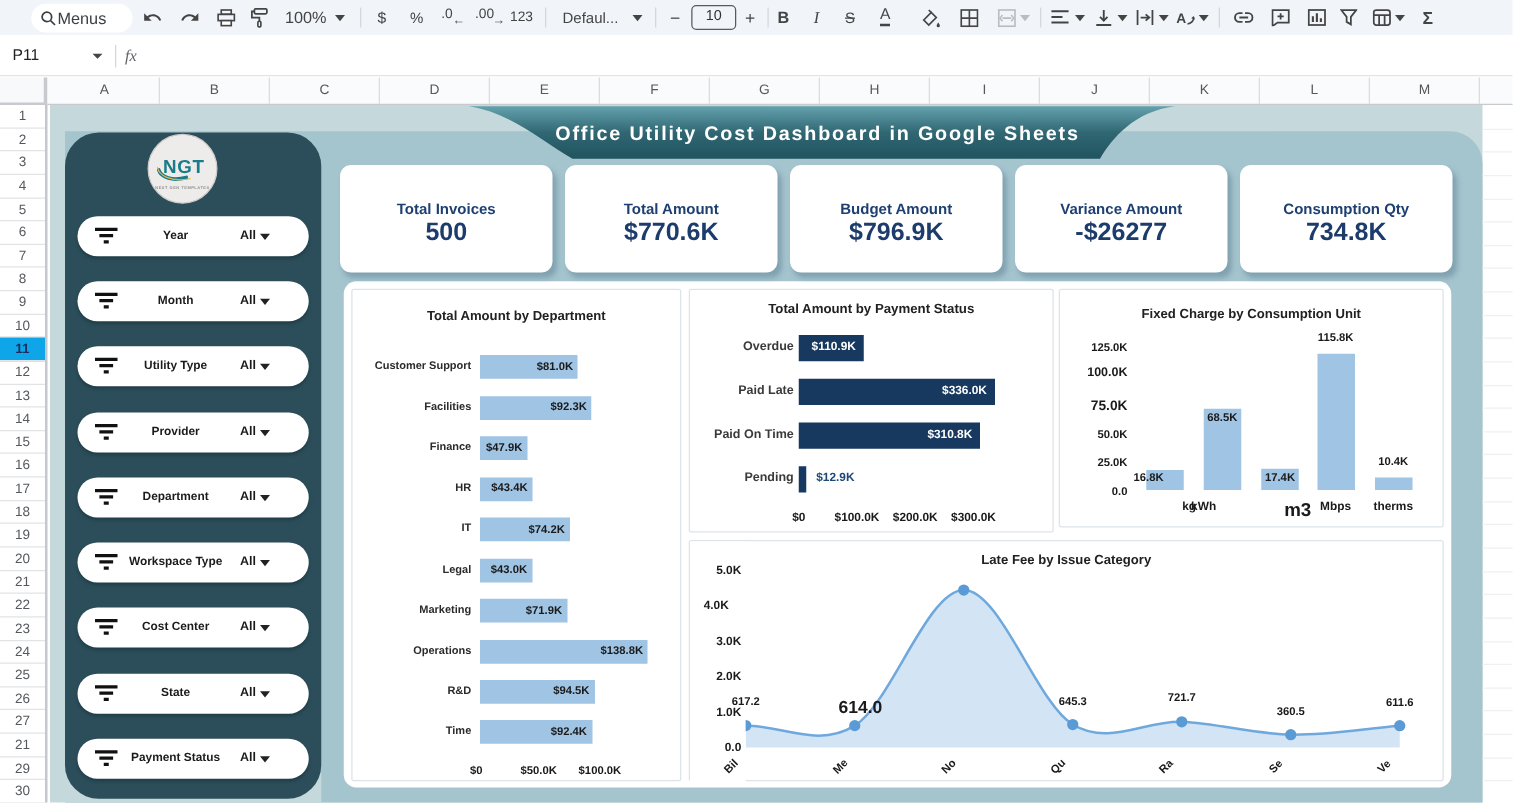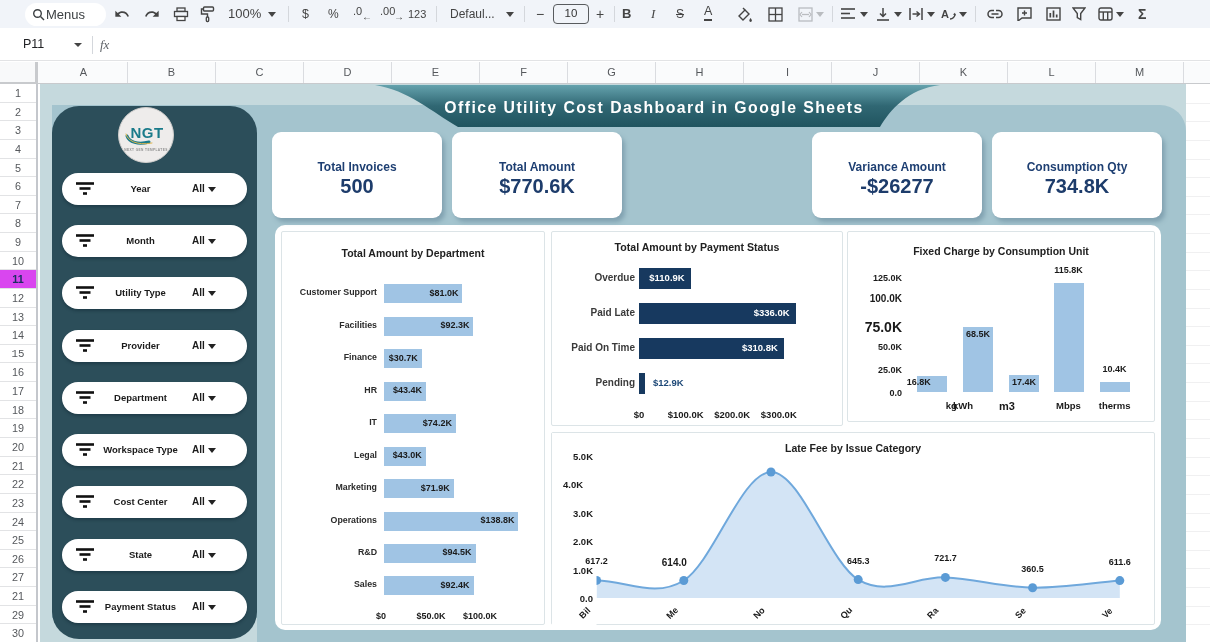"P11" #nbox { margin-left: 13px -> none }
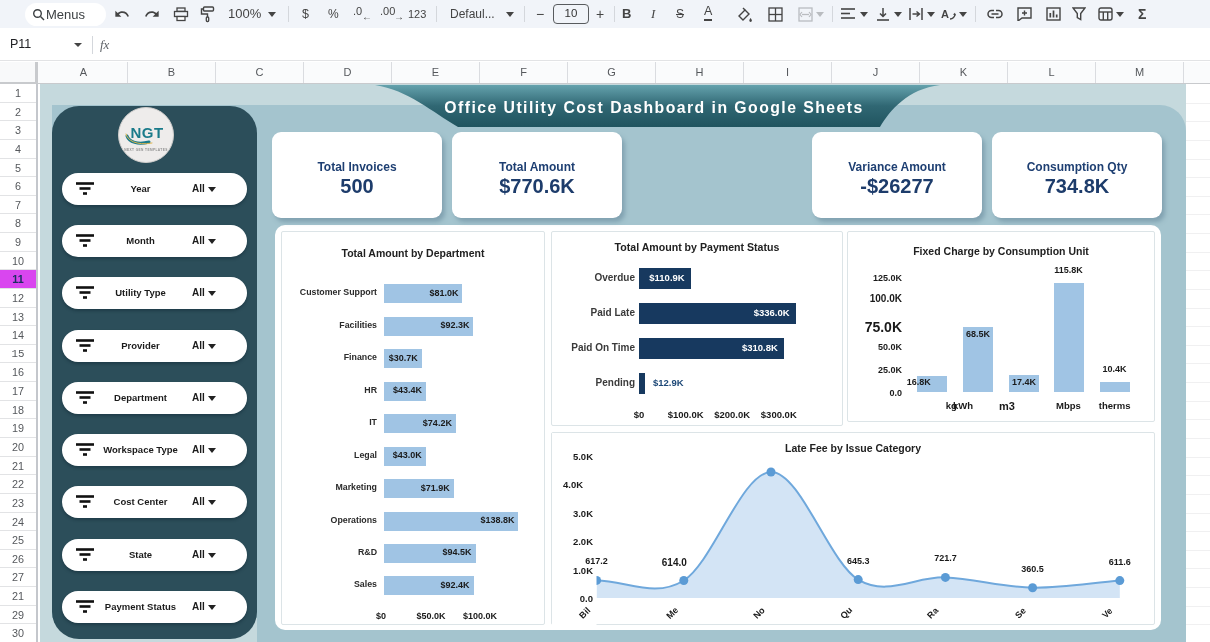"Budget Amount" div.kpi { html: none -> <div> <div>Budget Amount</div> <div>$796.9K</div> </div> }
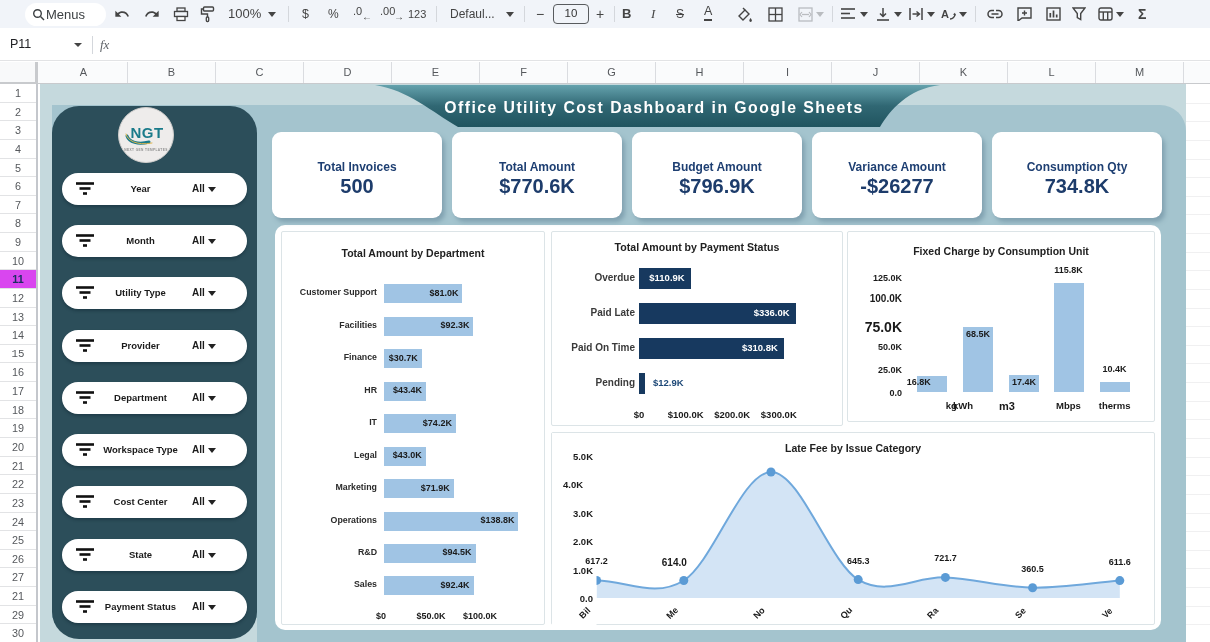"11" .rh.sel { background: #d946ef -> #0ea5e9 }
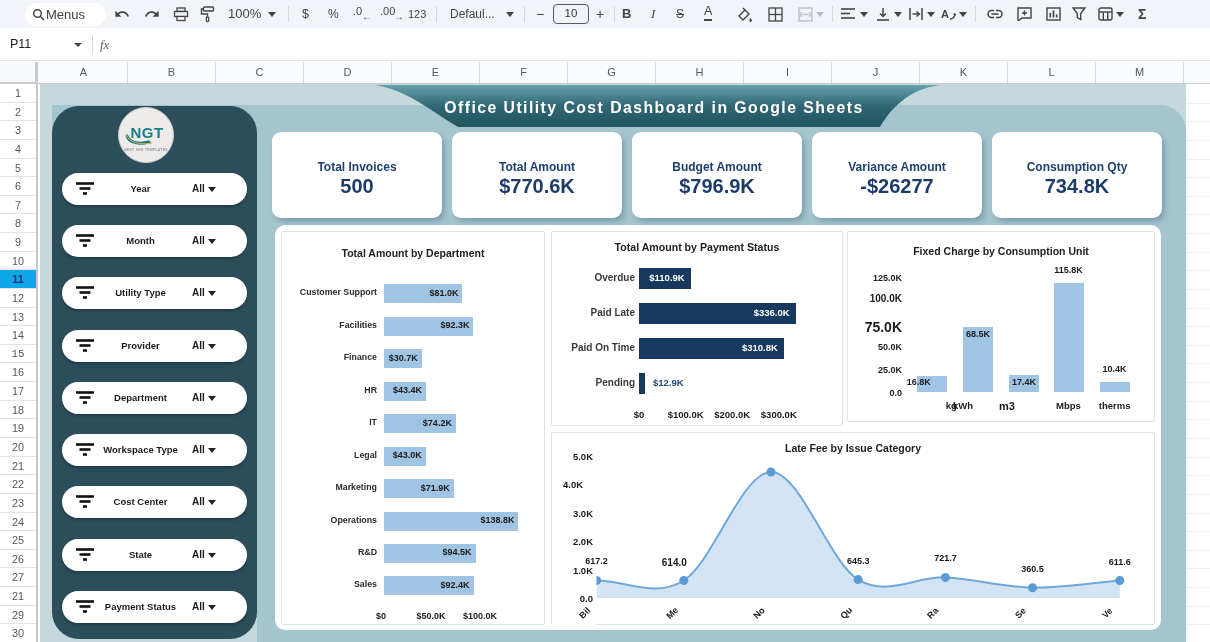"75.0K" div.vlab { font-size: 14px -> 11px }
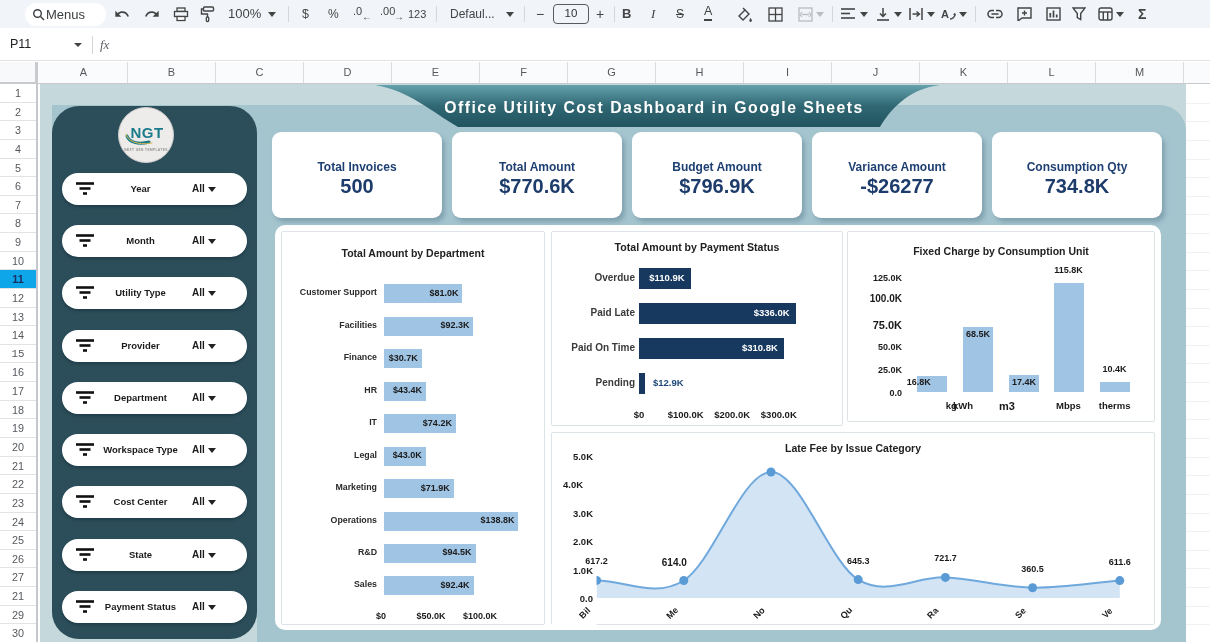"15" div.rh { font-family: Liberation Mono, monospace -> none }
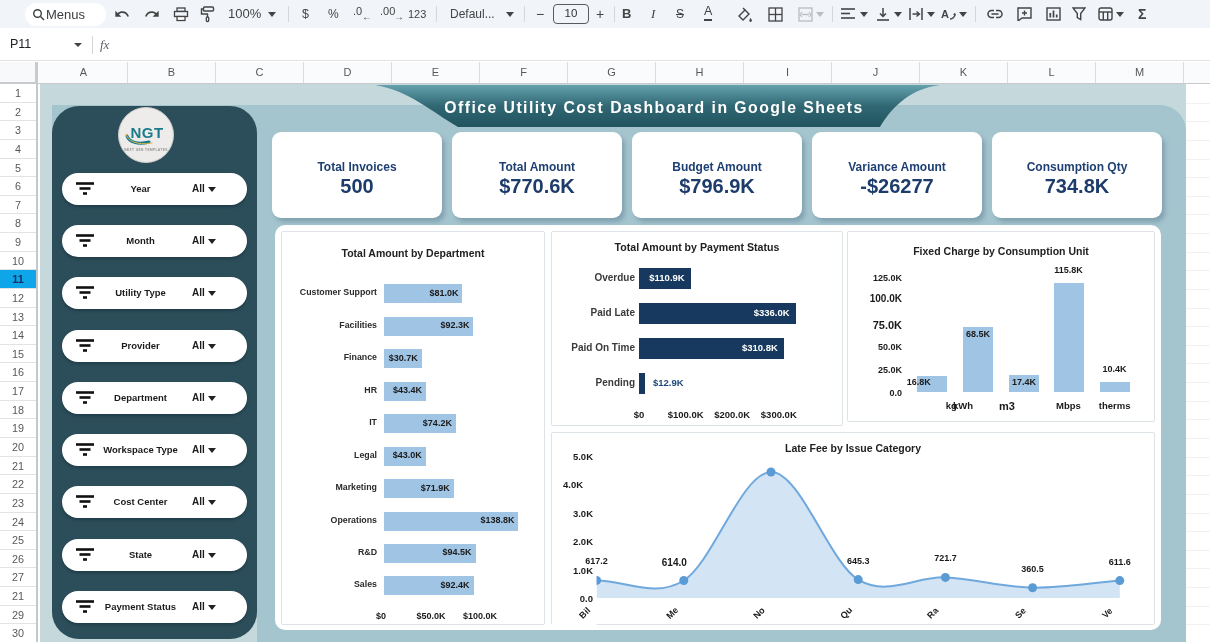"$30.7K" div.vlab { text: $30.7K -> $47.9K }
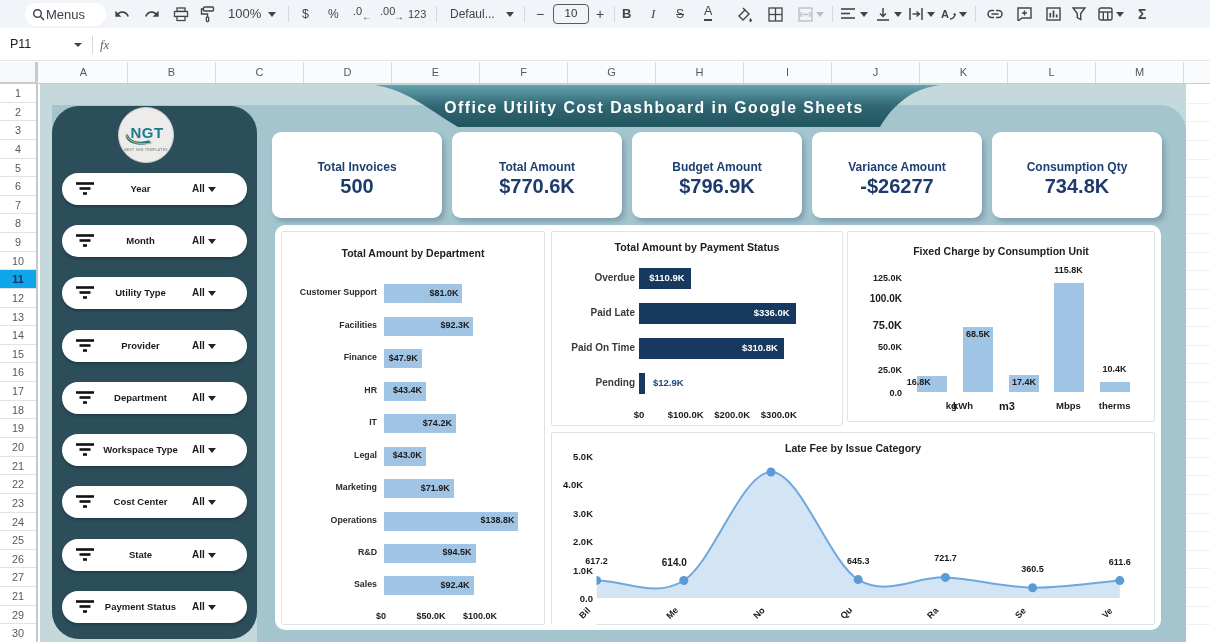"m3" div.vlab { font-size: 11px -> 15px; text-align: left -> right }
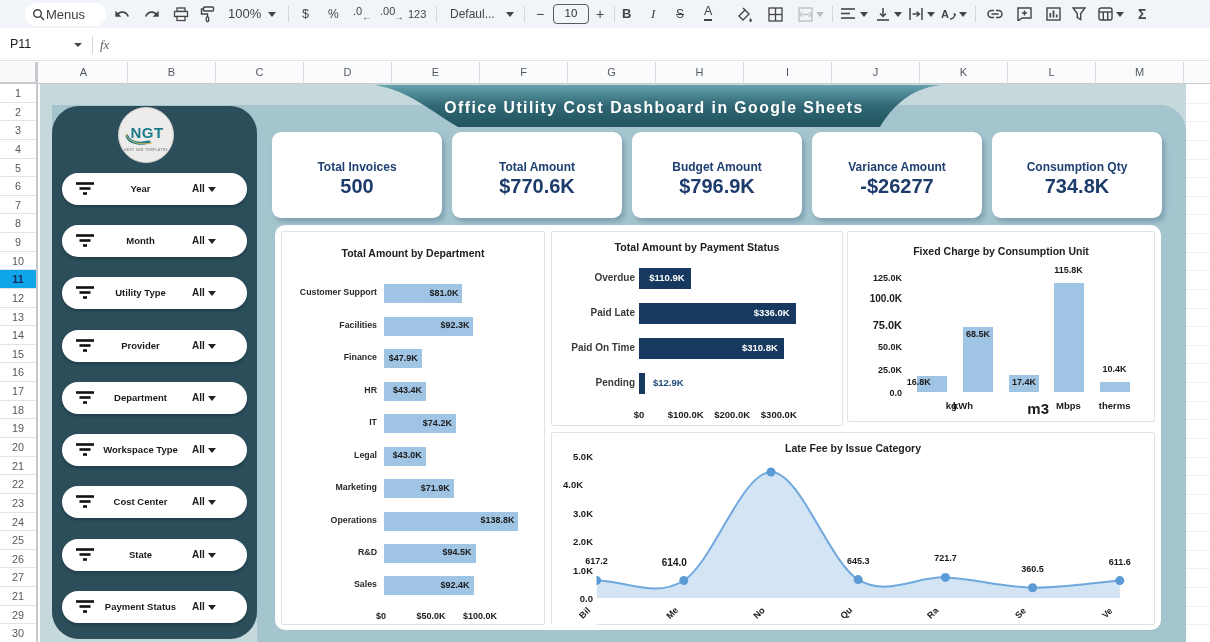"614.0" div.vlab { font-size: 10px -> 14px; text-align: left -> right }
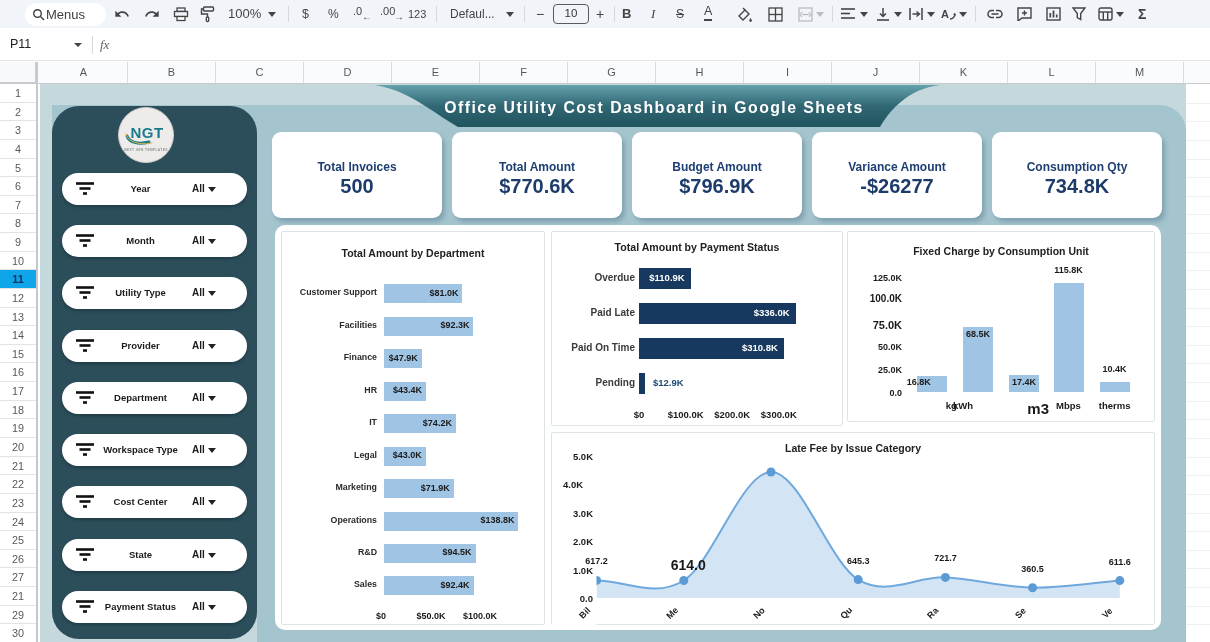"Sales" div.clab { text: Sales -> Time }
